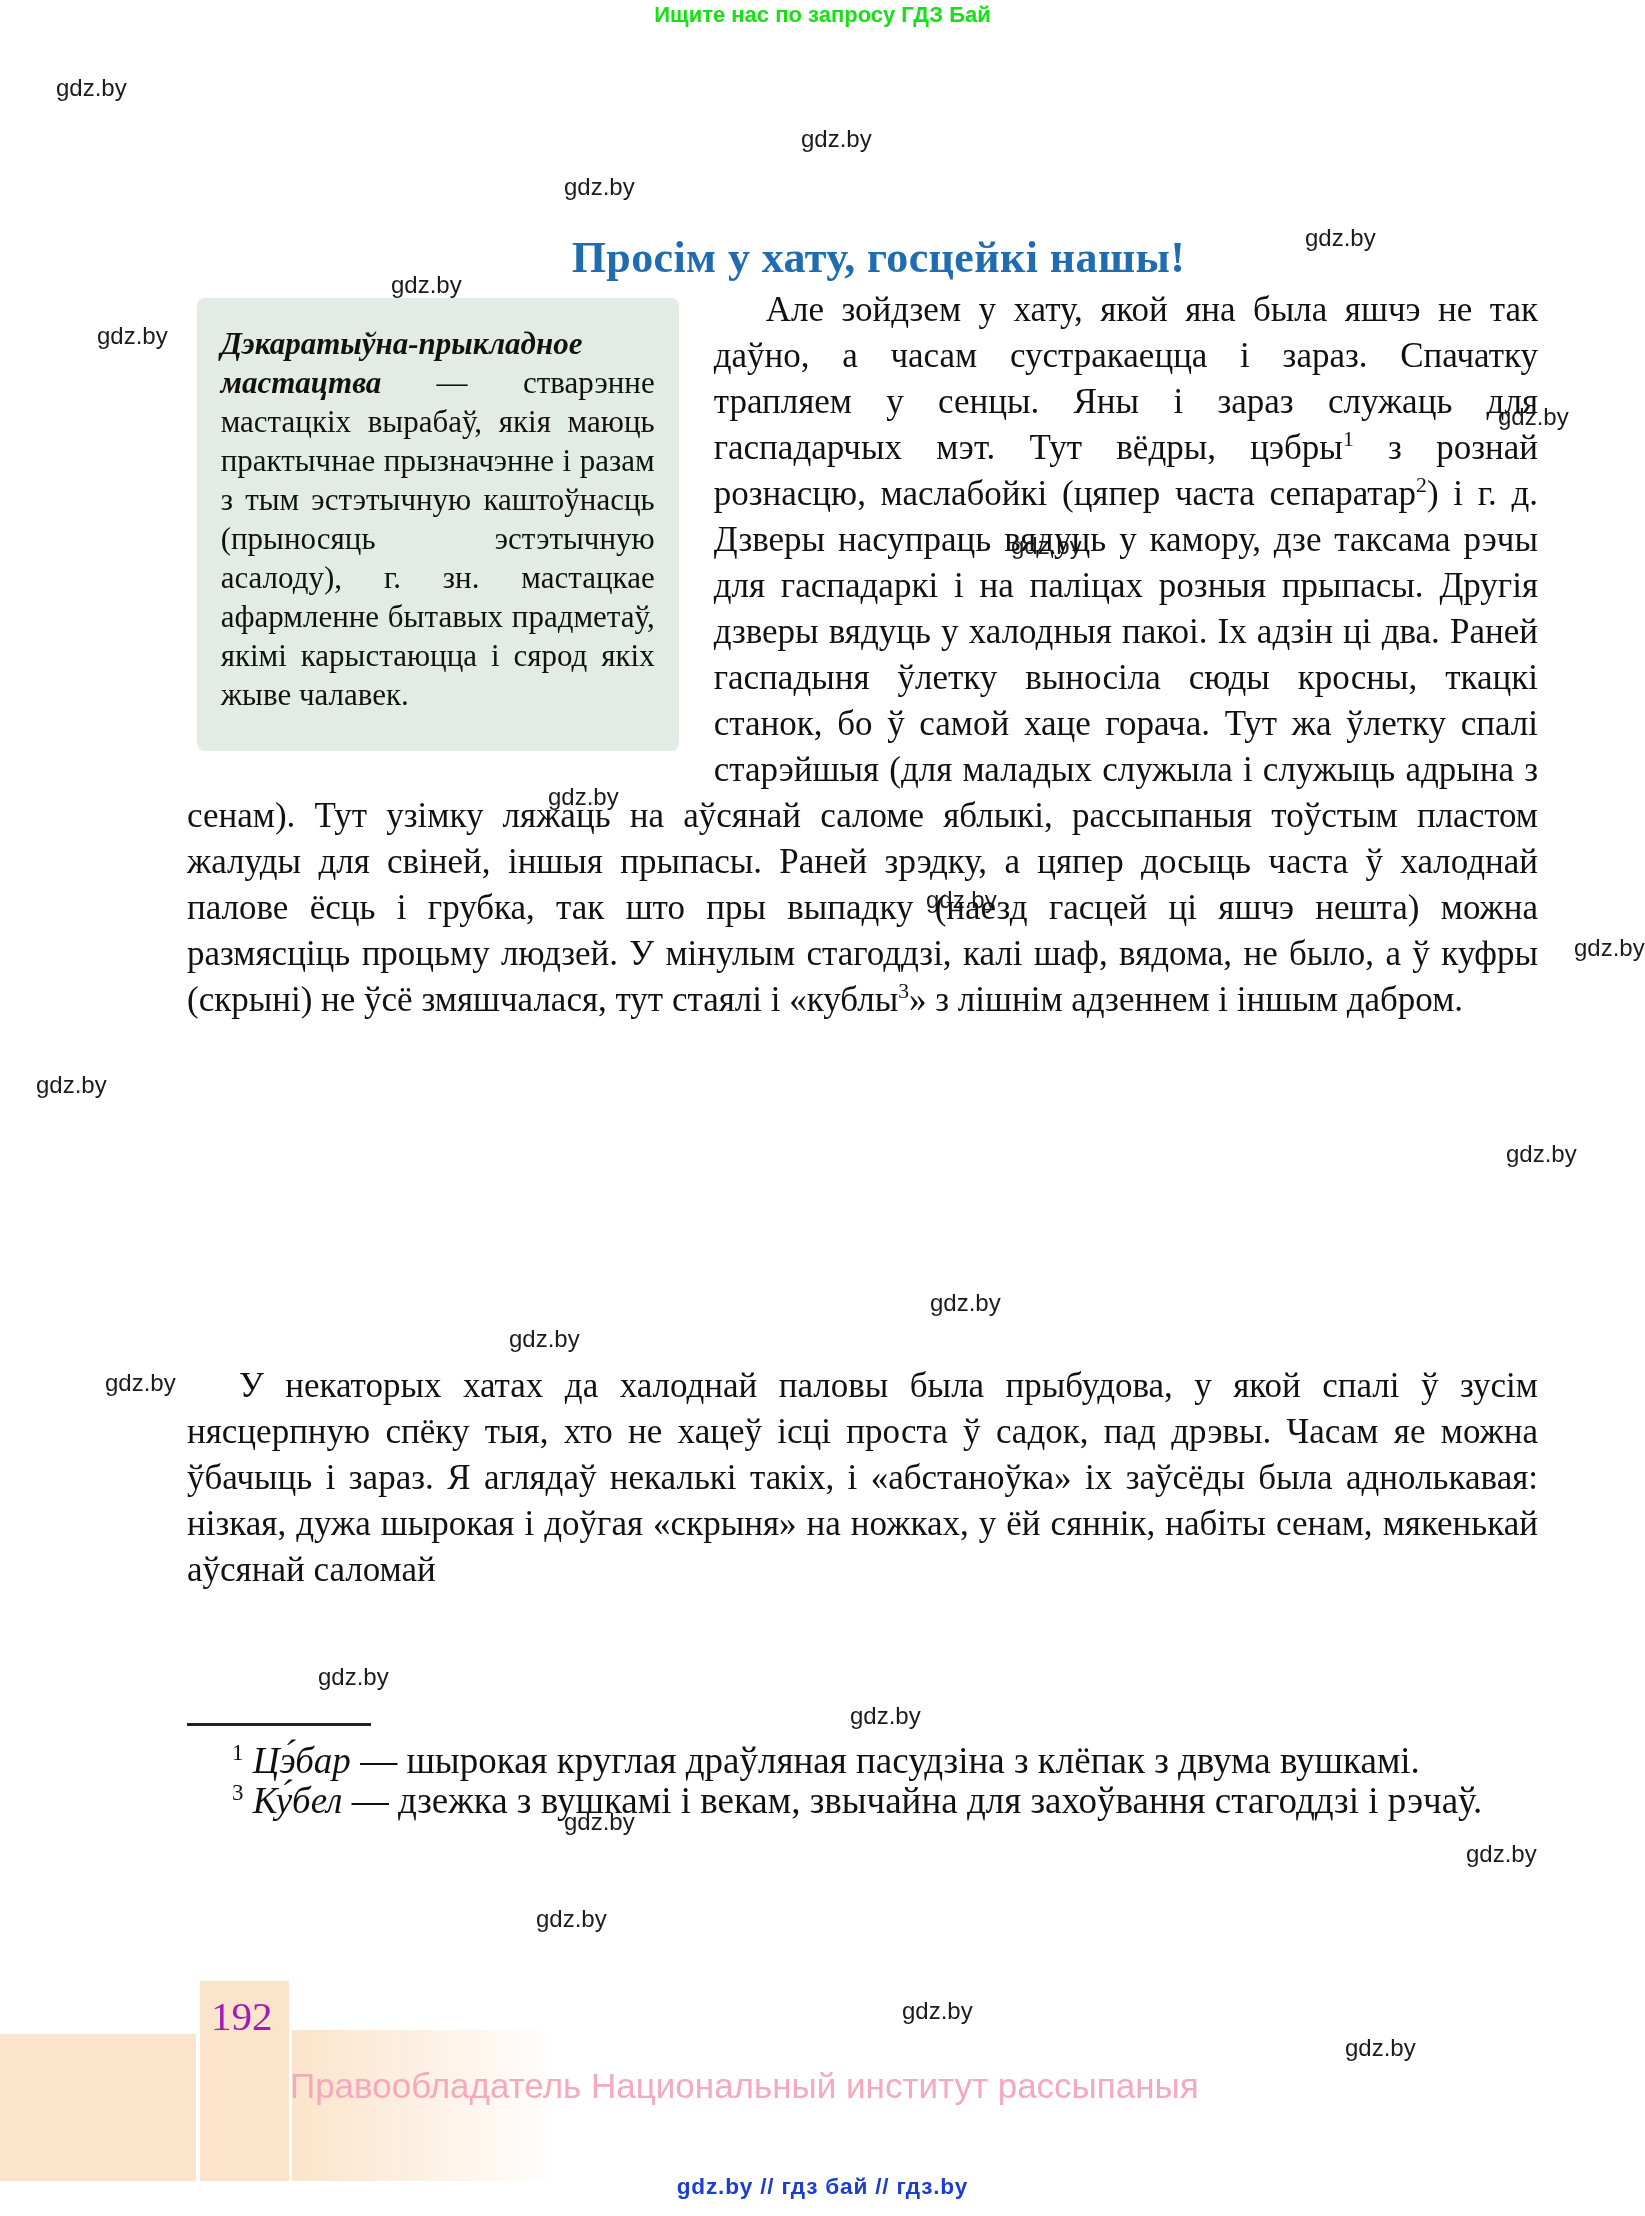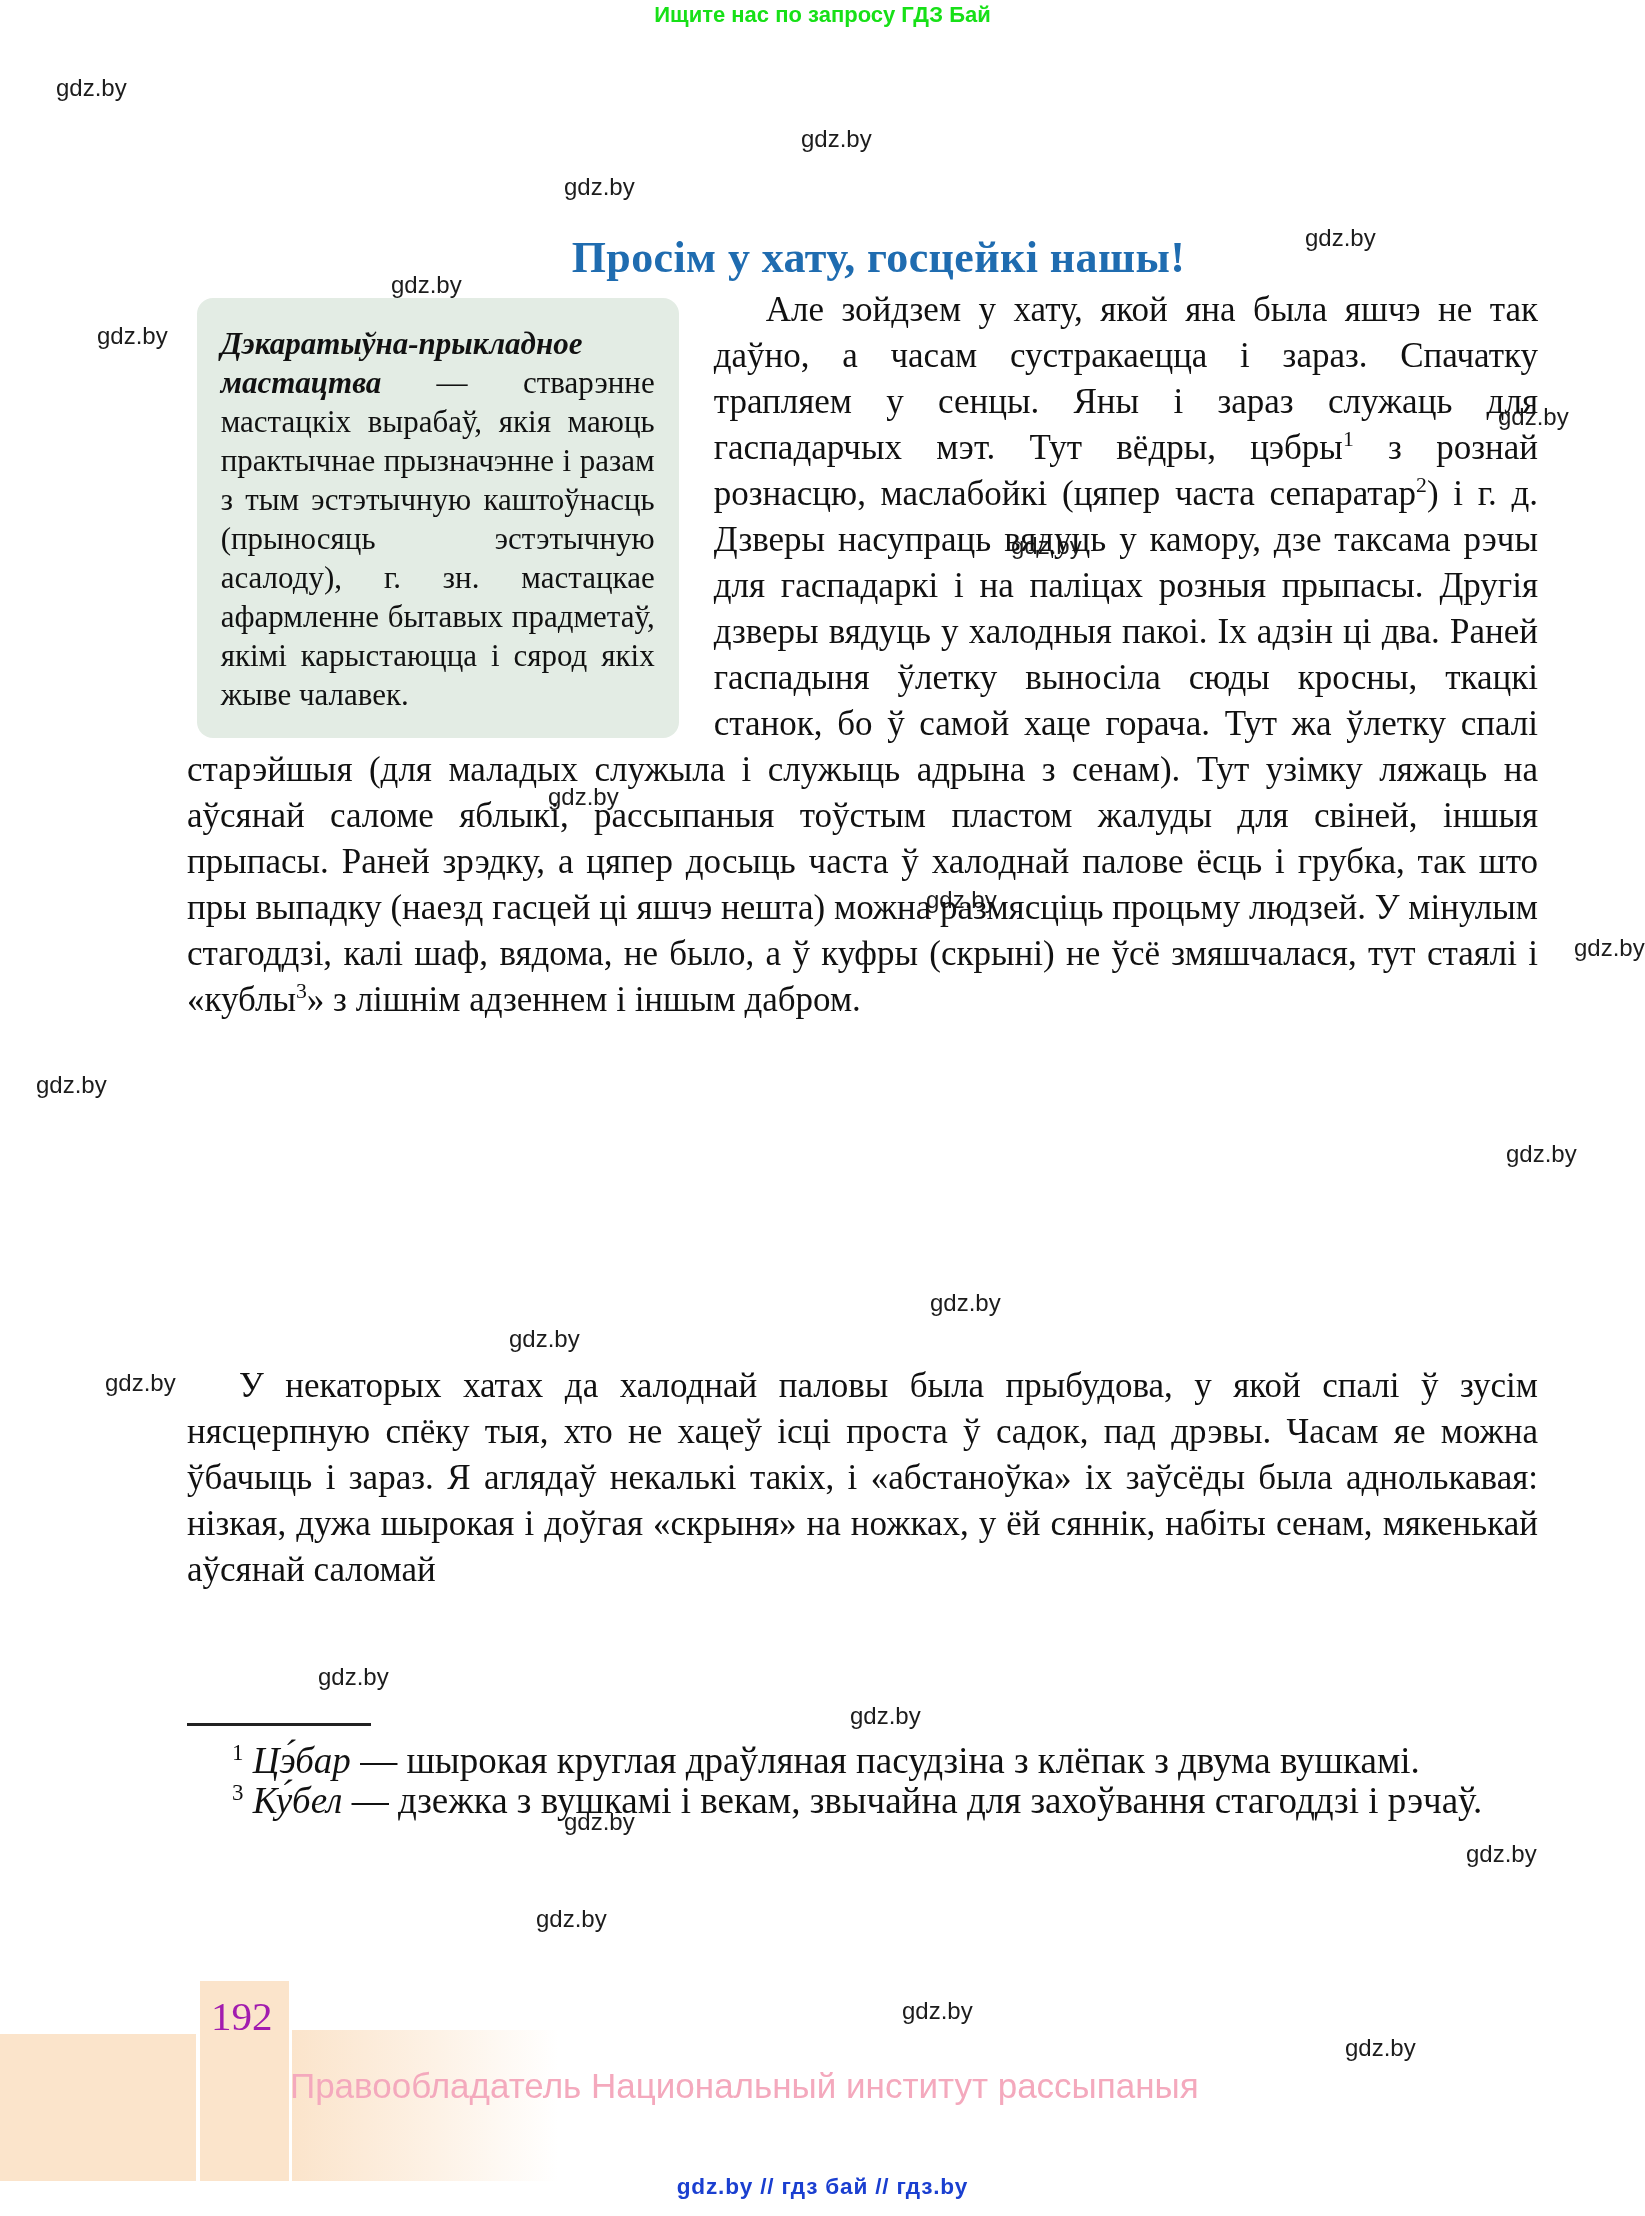"Дэкаратыўна-прыкладное мастацтва —" .def-box { border-radius: 16px -> 8px; padding: 26px 24px 24px 24px -> 26px 24px 37px 24px }
